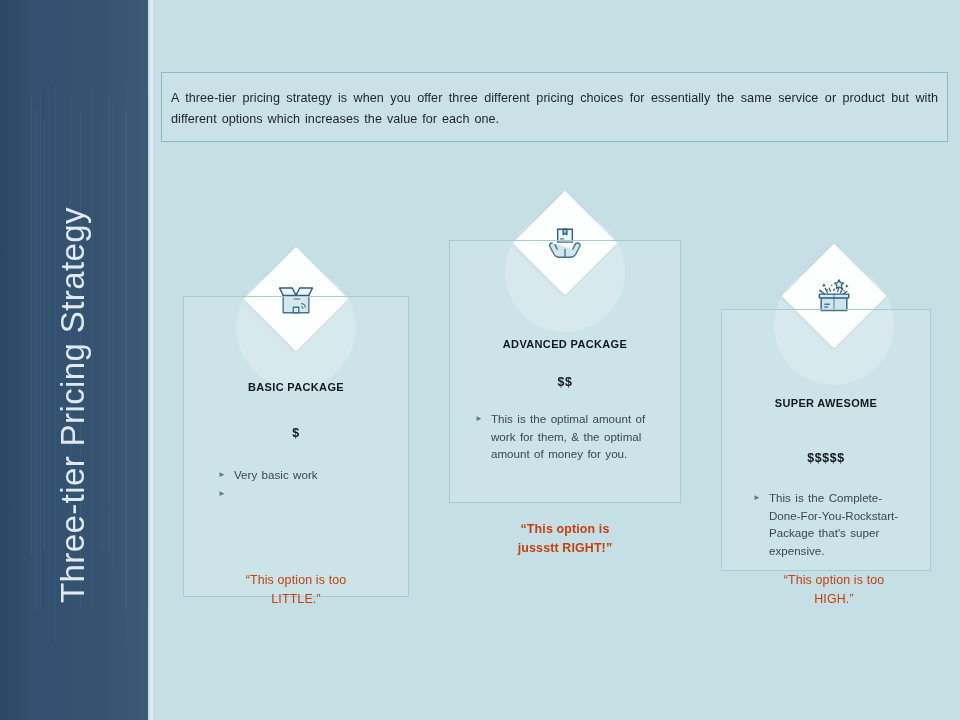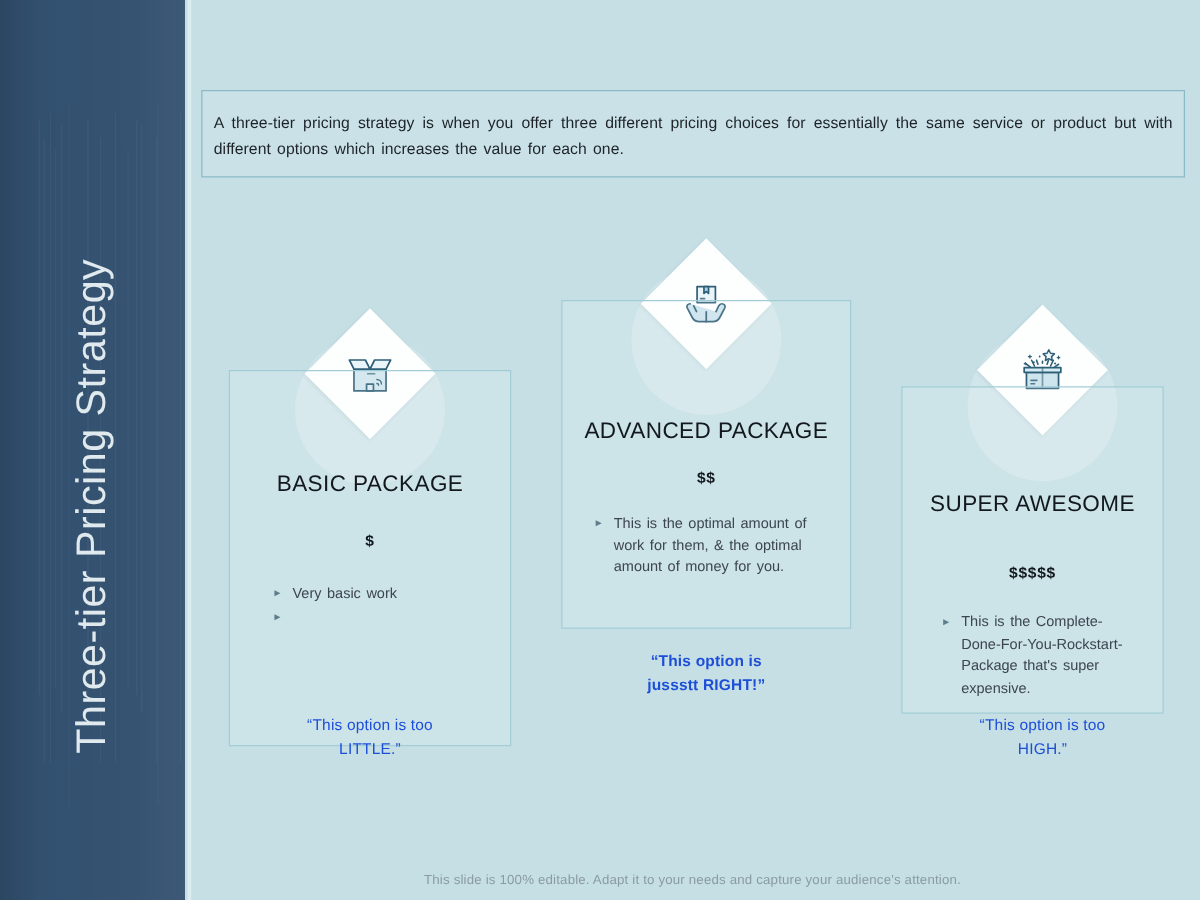"ADVANCED PACKAGE" .card-title { font-size: 18px -> 11px; font-weight: normal -> bold }
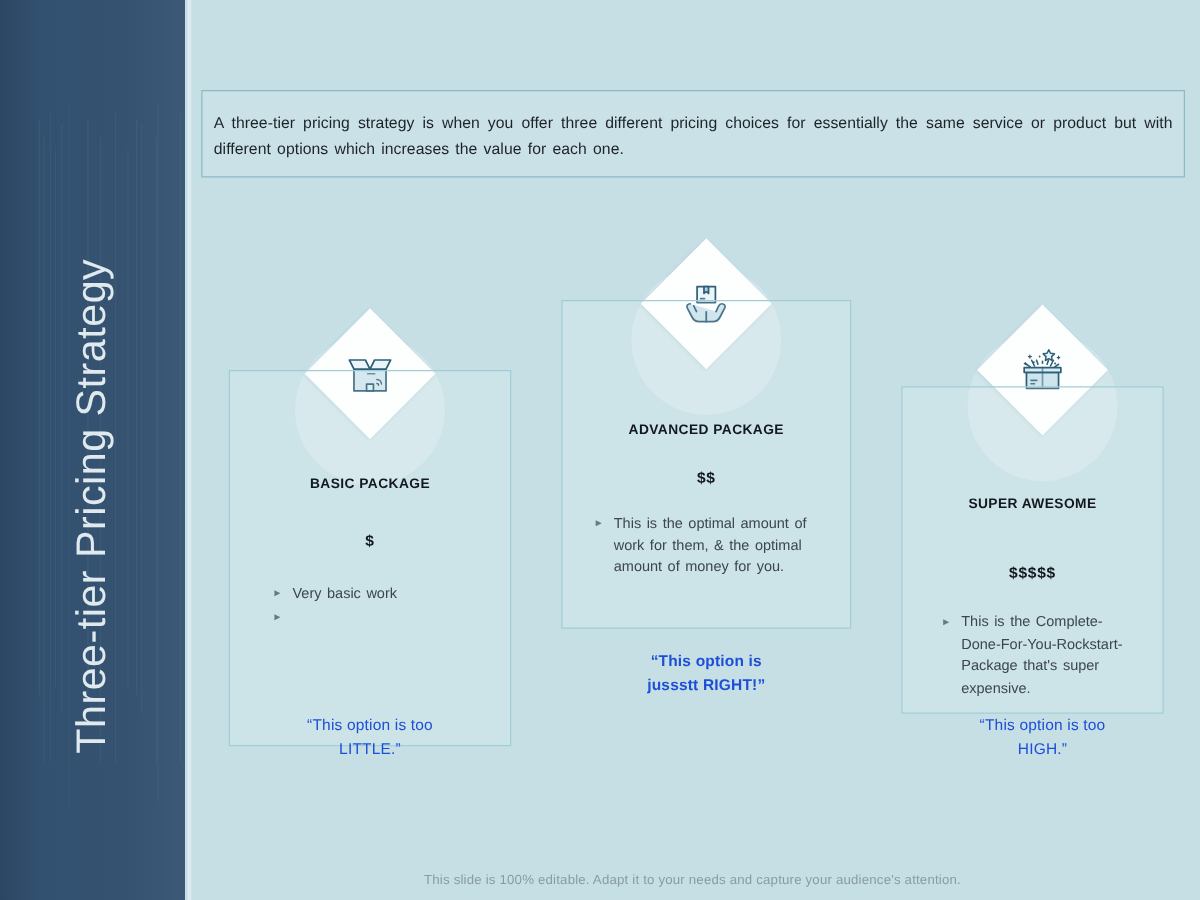"“This option is" .quote { color: #1d4ed8 -> #c2410c }
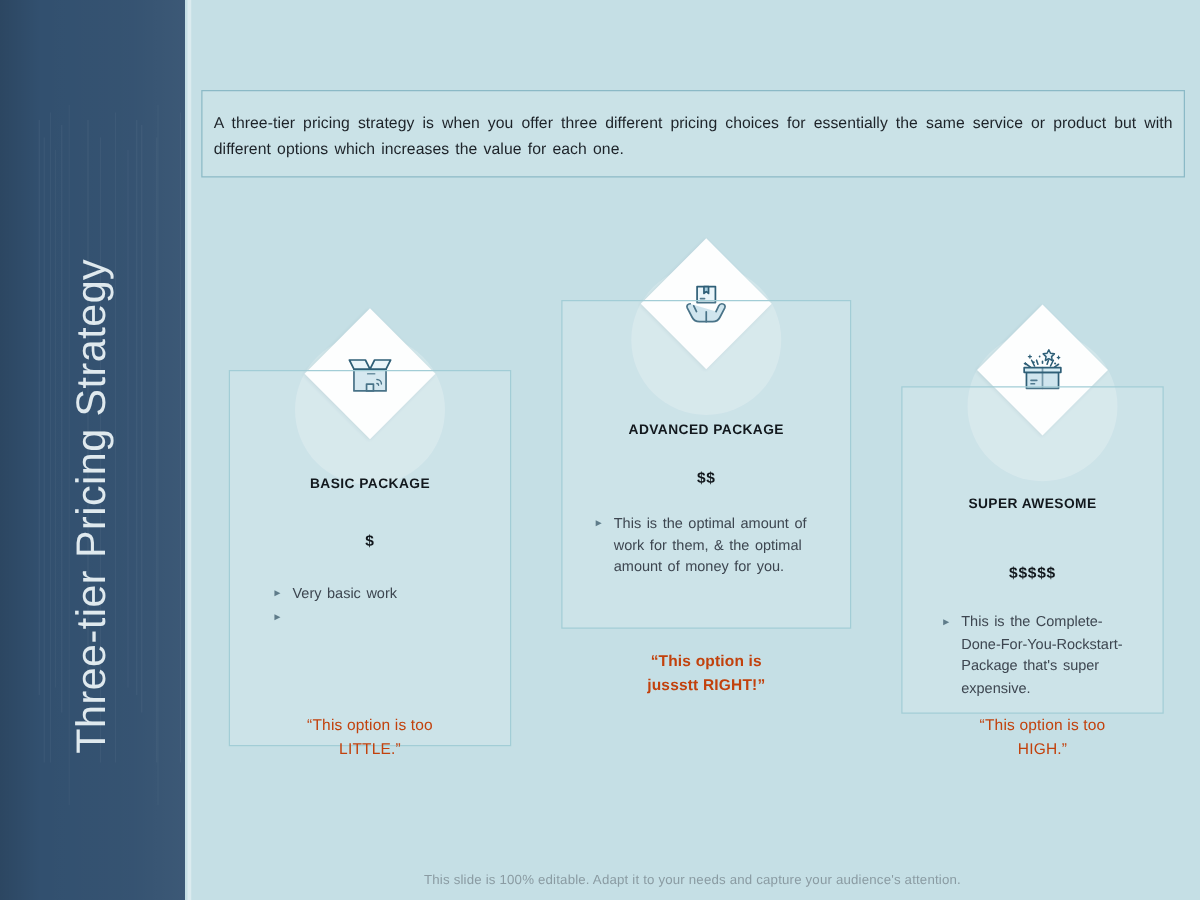"This slide is 100% editable." div { html: <div>This slide is 100% editable. Adapt it to your needs and capture your audience's attention.</div> -> none }
